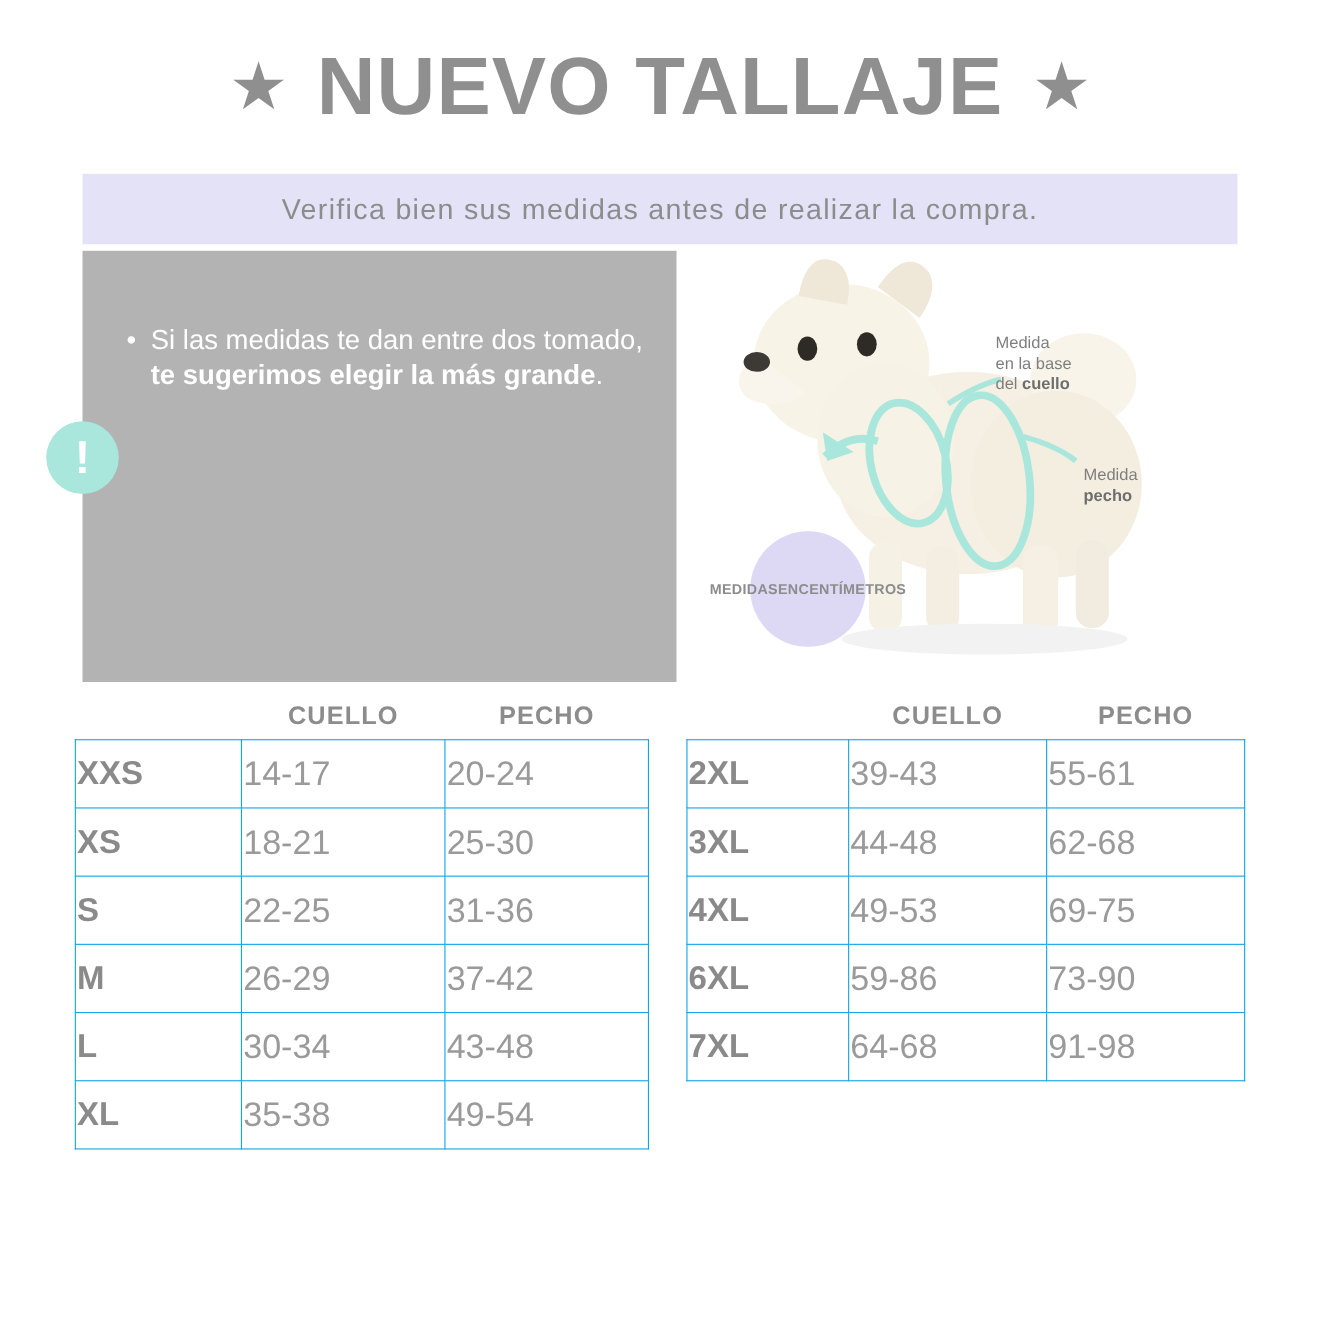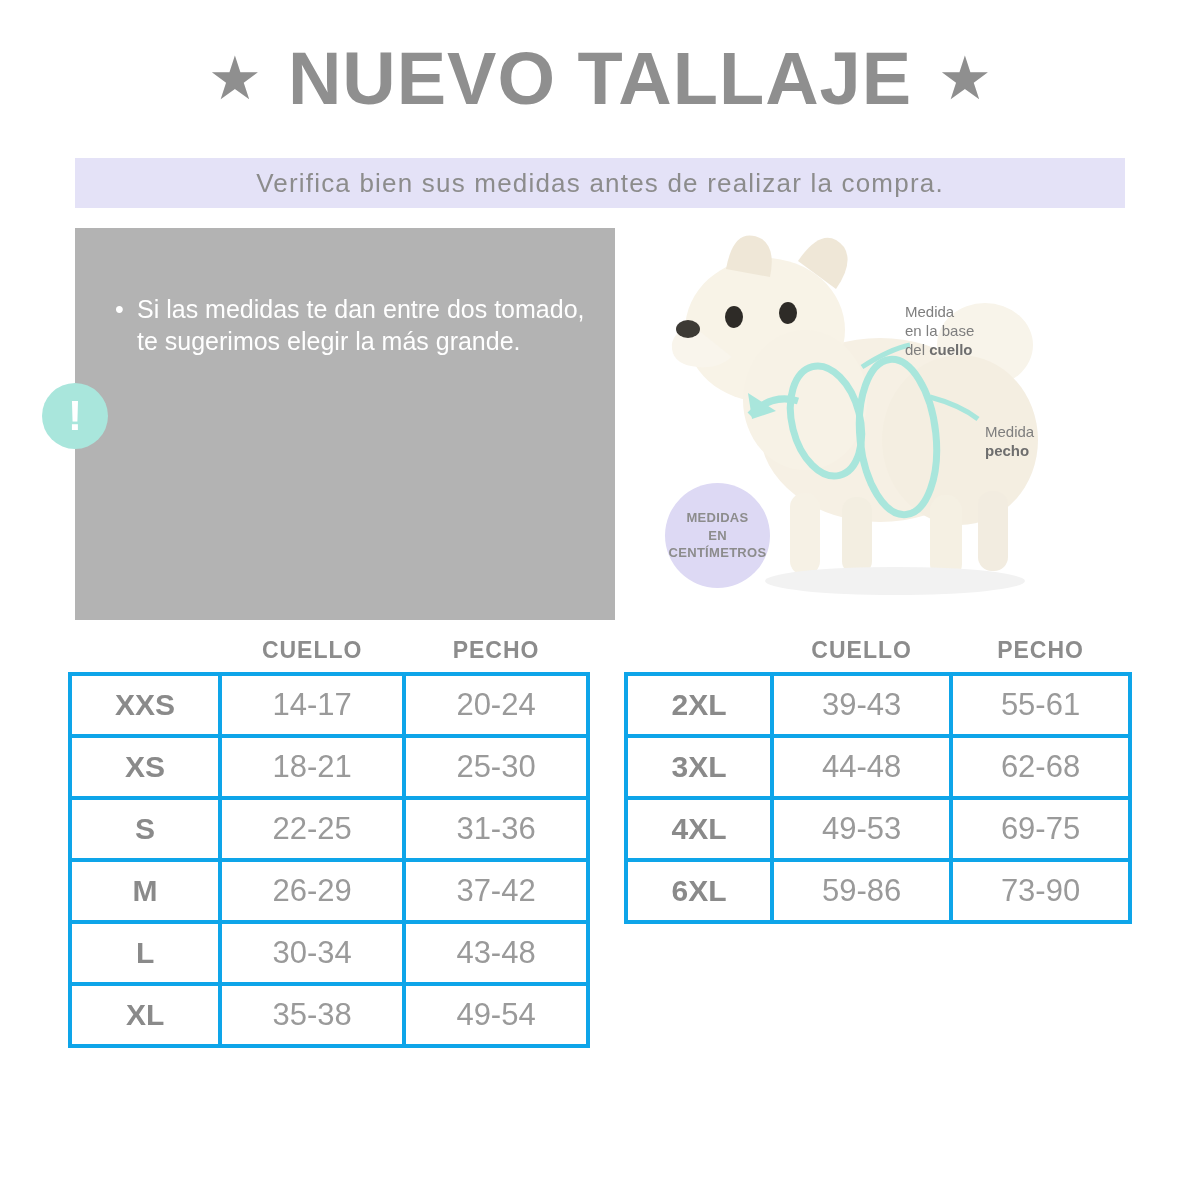"Verifica bien sus medidas antes" .subtitle-bar { height: 50px -> 64px }
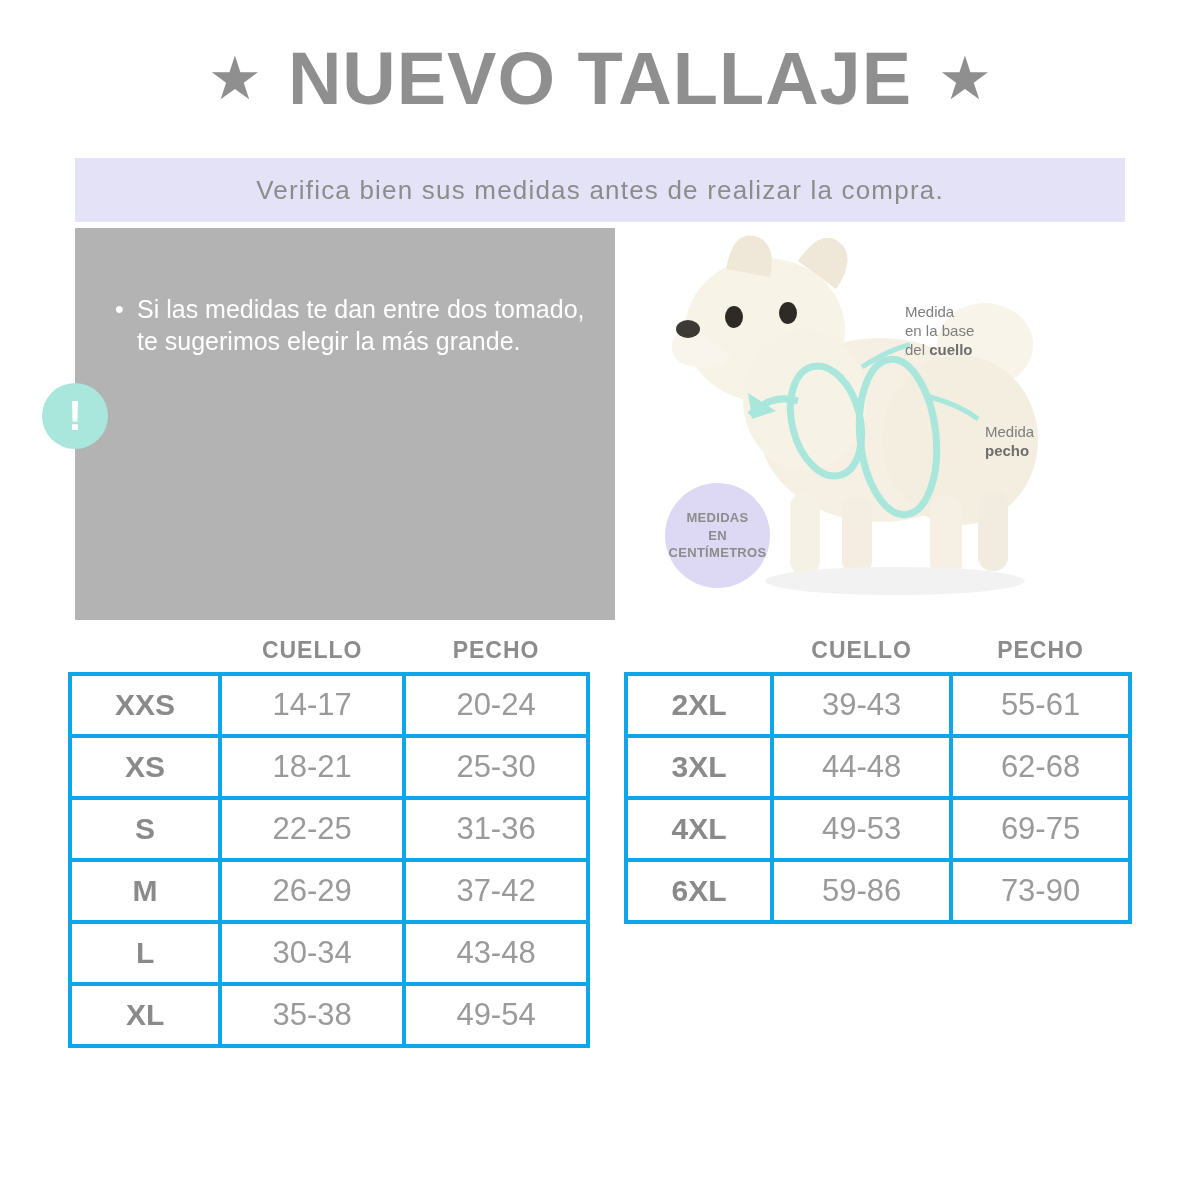"te sugerimos elegir la más" .note b { font-weight: normal -> bold }
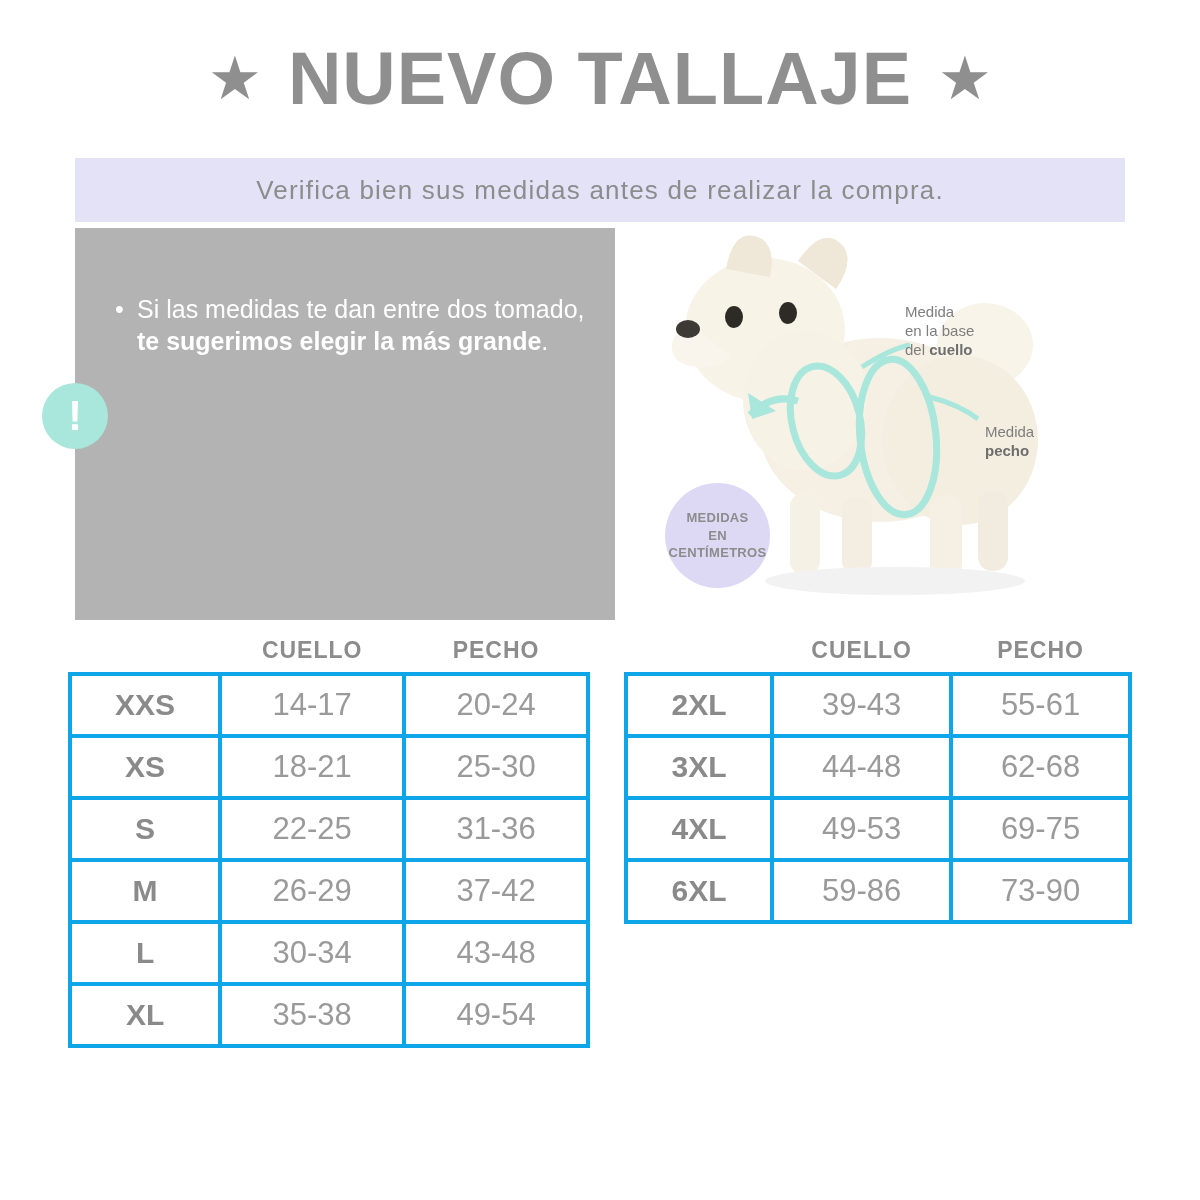"MEDIDAS" .cm-circle { flex-direction: column -> row; left: 35px -> 52px }
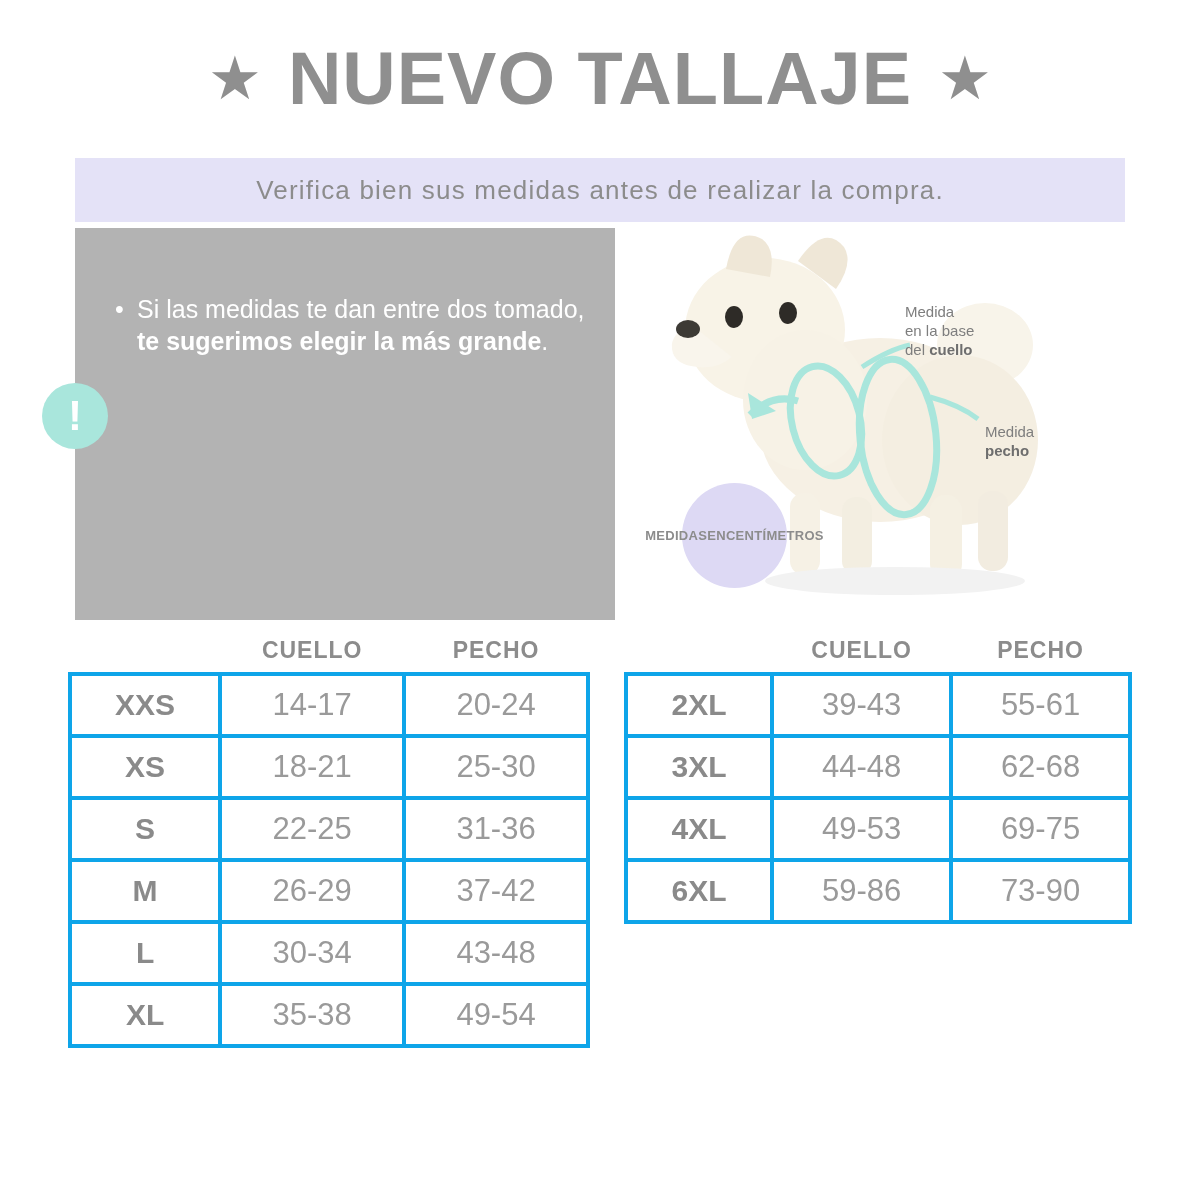"XXS" tbody td { border: 4px solid #0ea5e9 -> 1px solid #0ea5e9; text-align: center -> none }
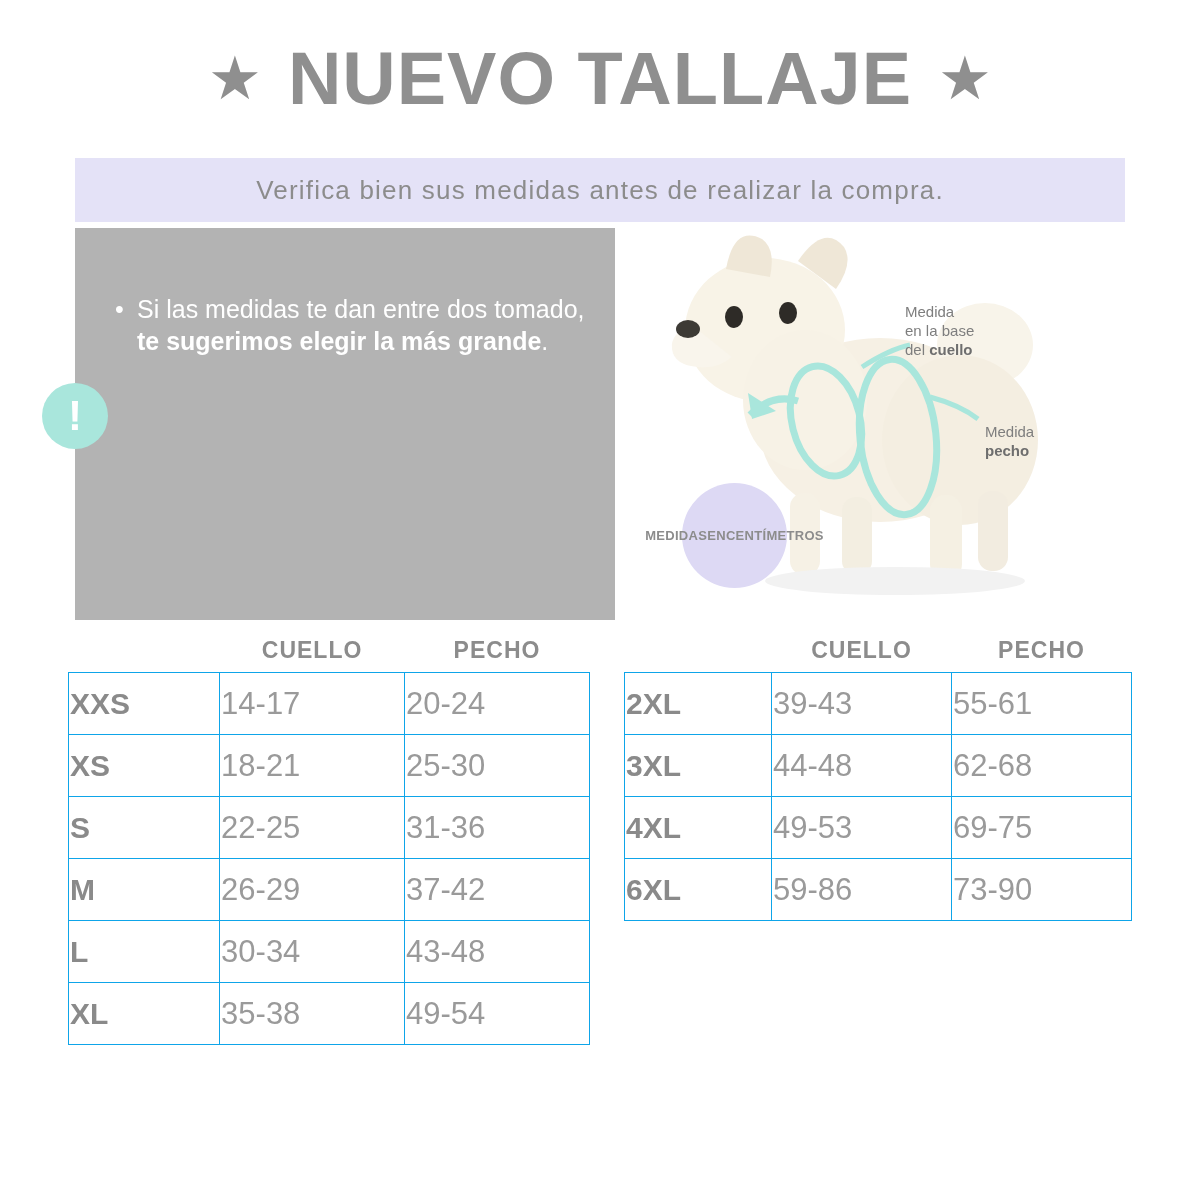"7XL" tr { html: none -> <tr> <td>7XL</td> <td>64-68</td> <td>91-98</td> </tr> }
